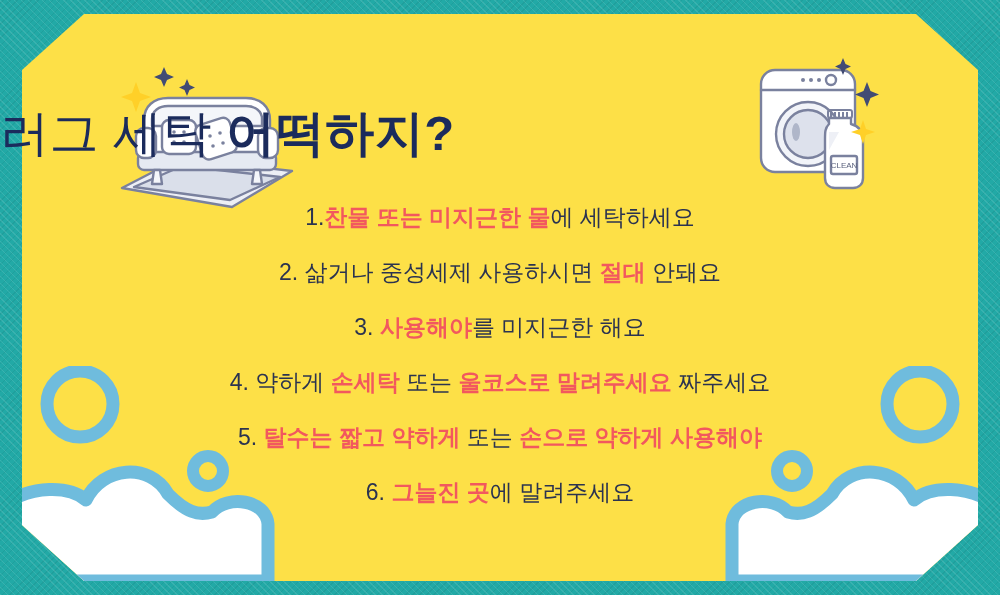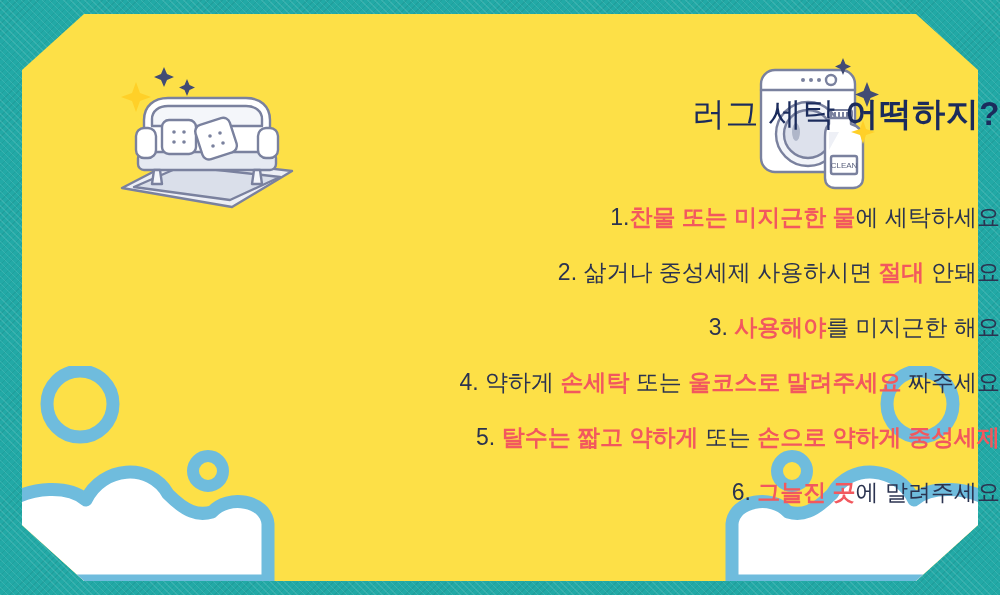"러그 세탁 어떡하지?" .title { font-size: 33px -> 49px; padding-left: 32px -> none; text-align: right -> left }
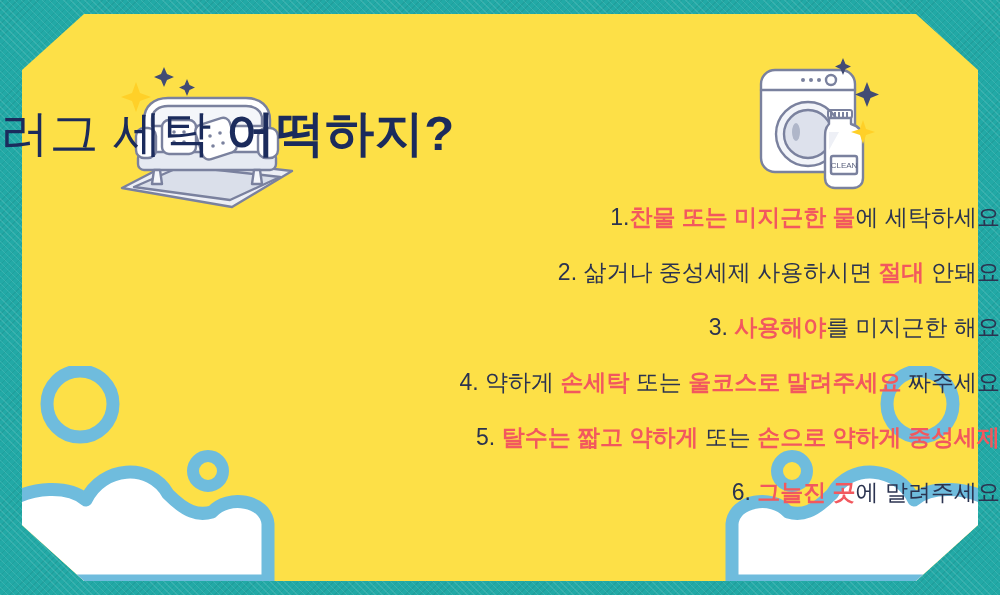"1.찬물 또는 미지근한 물에 세탁하세요" .line { text-align: right -> none }
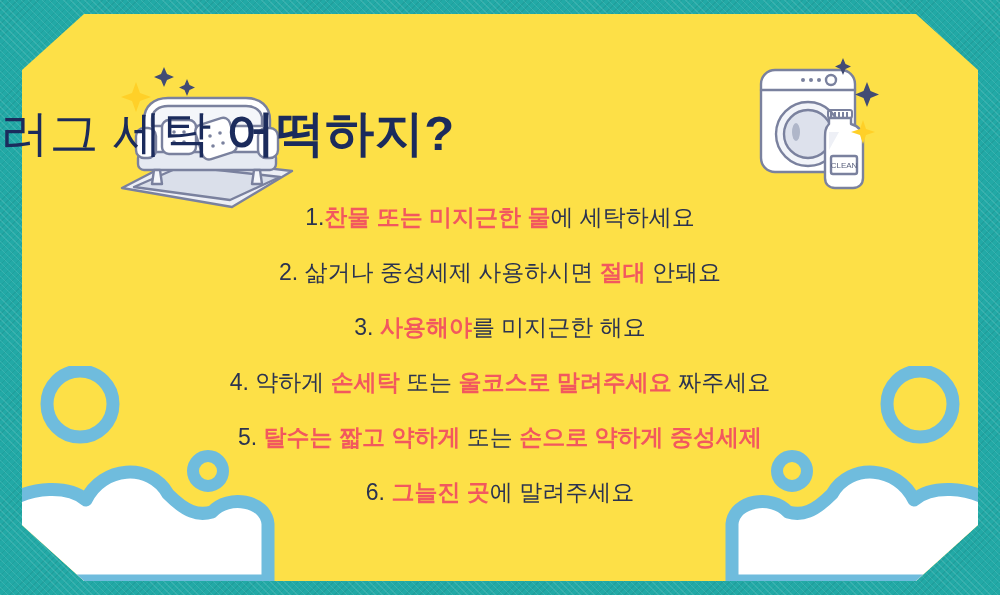"손으로 약하게 중성세제" span.hl { text: 중성세제 -> 사용해야 }
